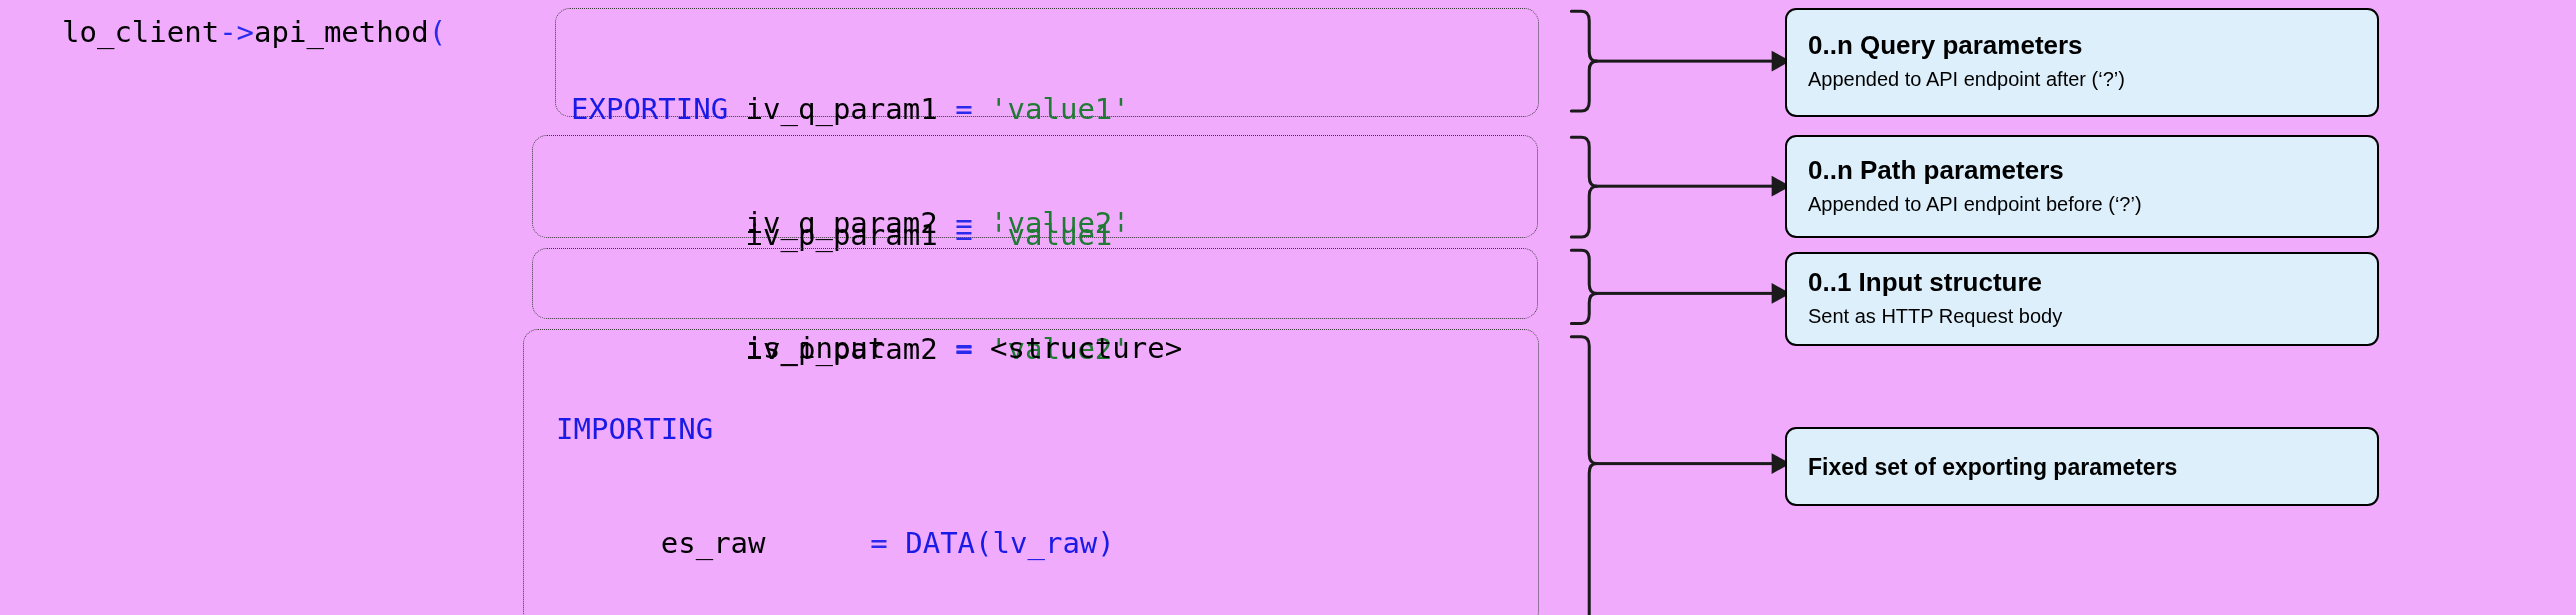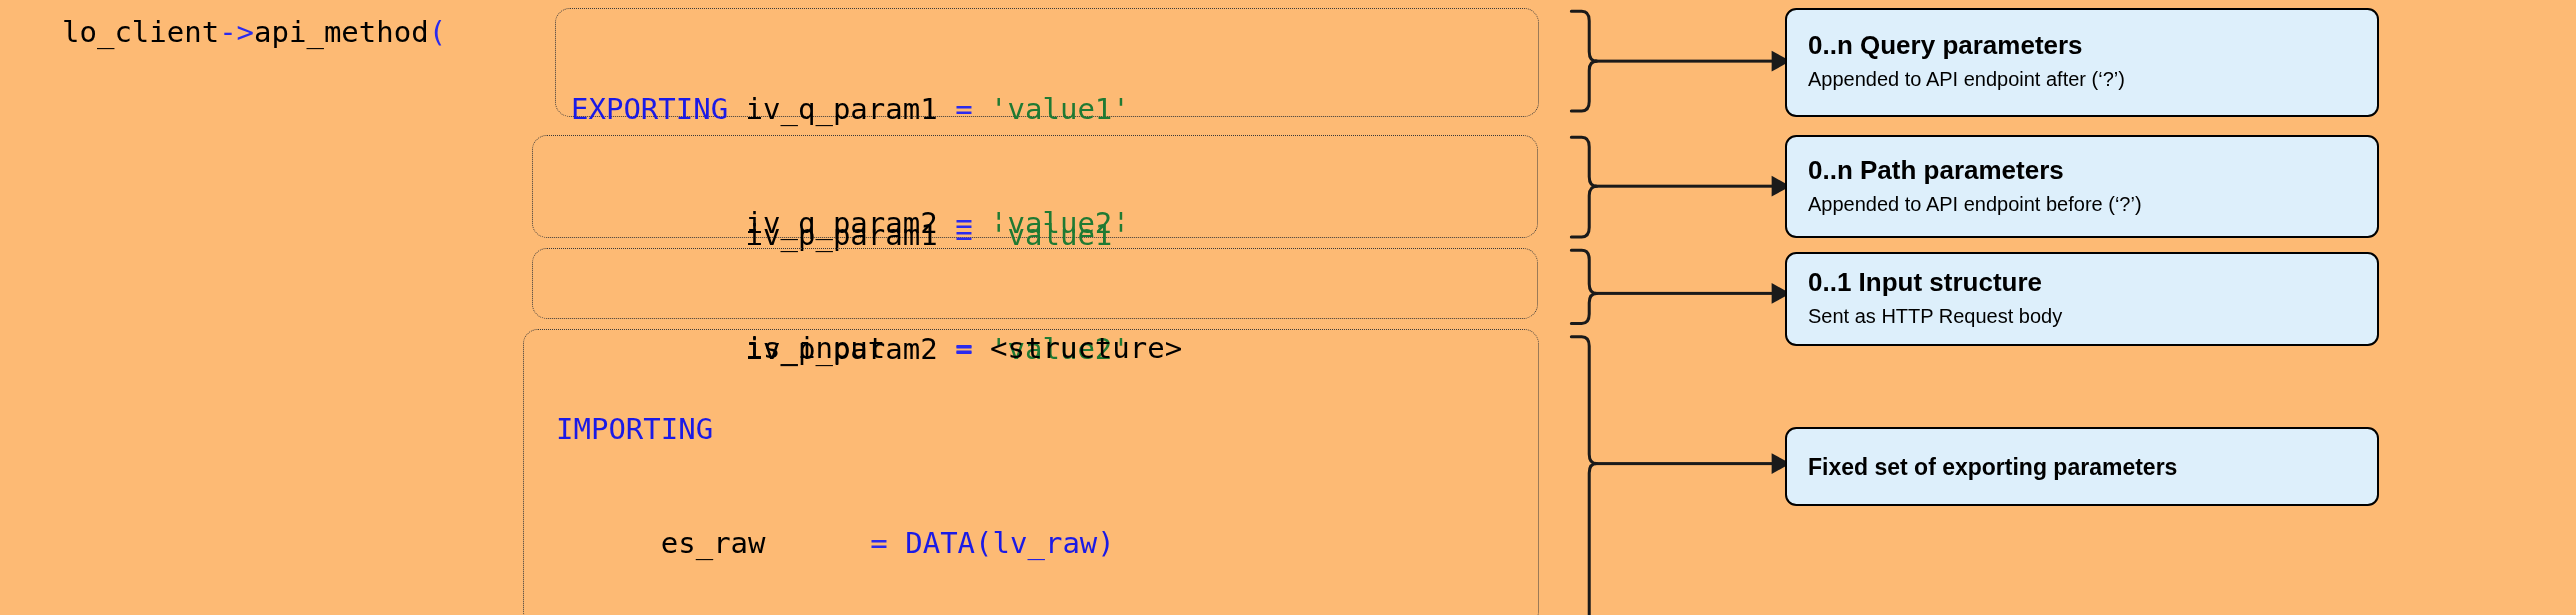"lo_client->api_method(" #canvas { background: #fdba74 -> #f0abfc }
